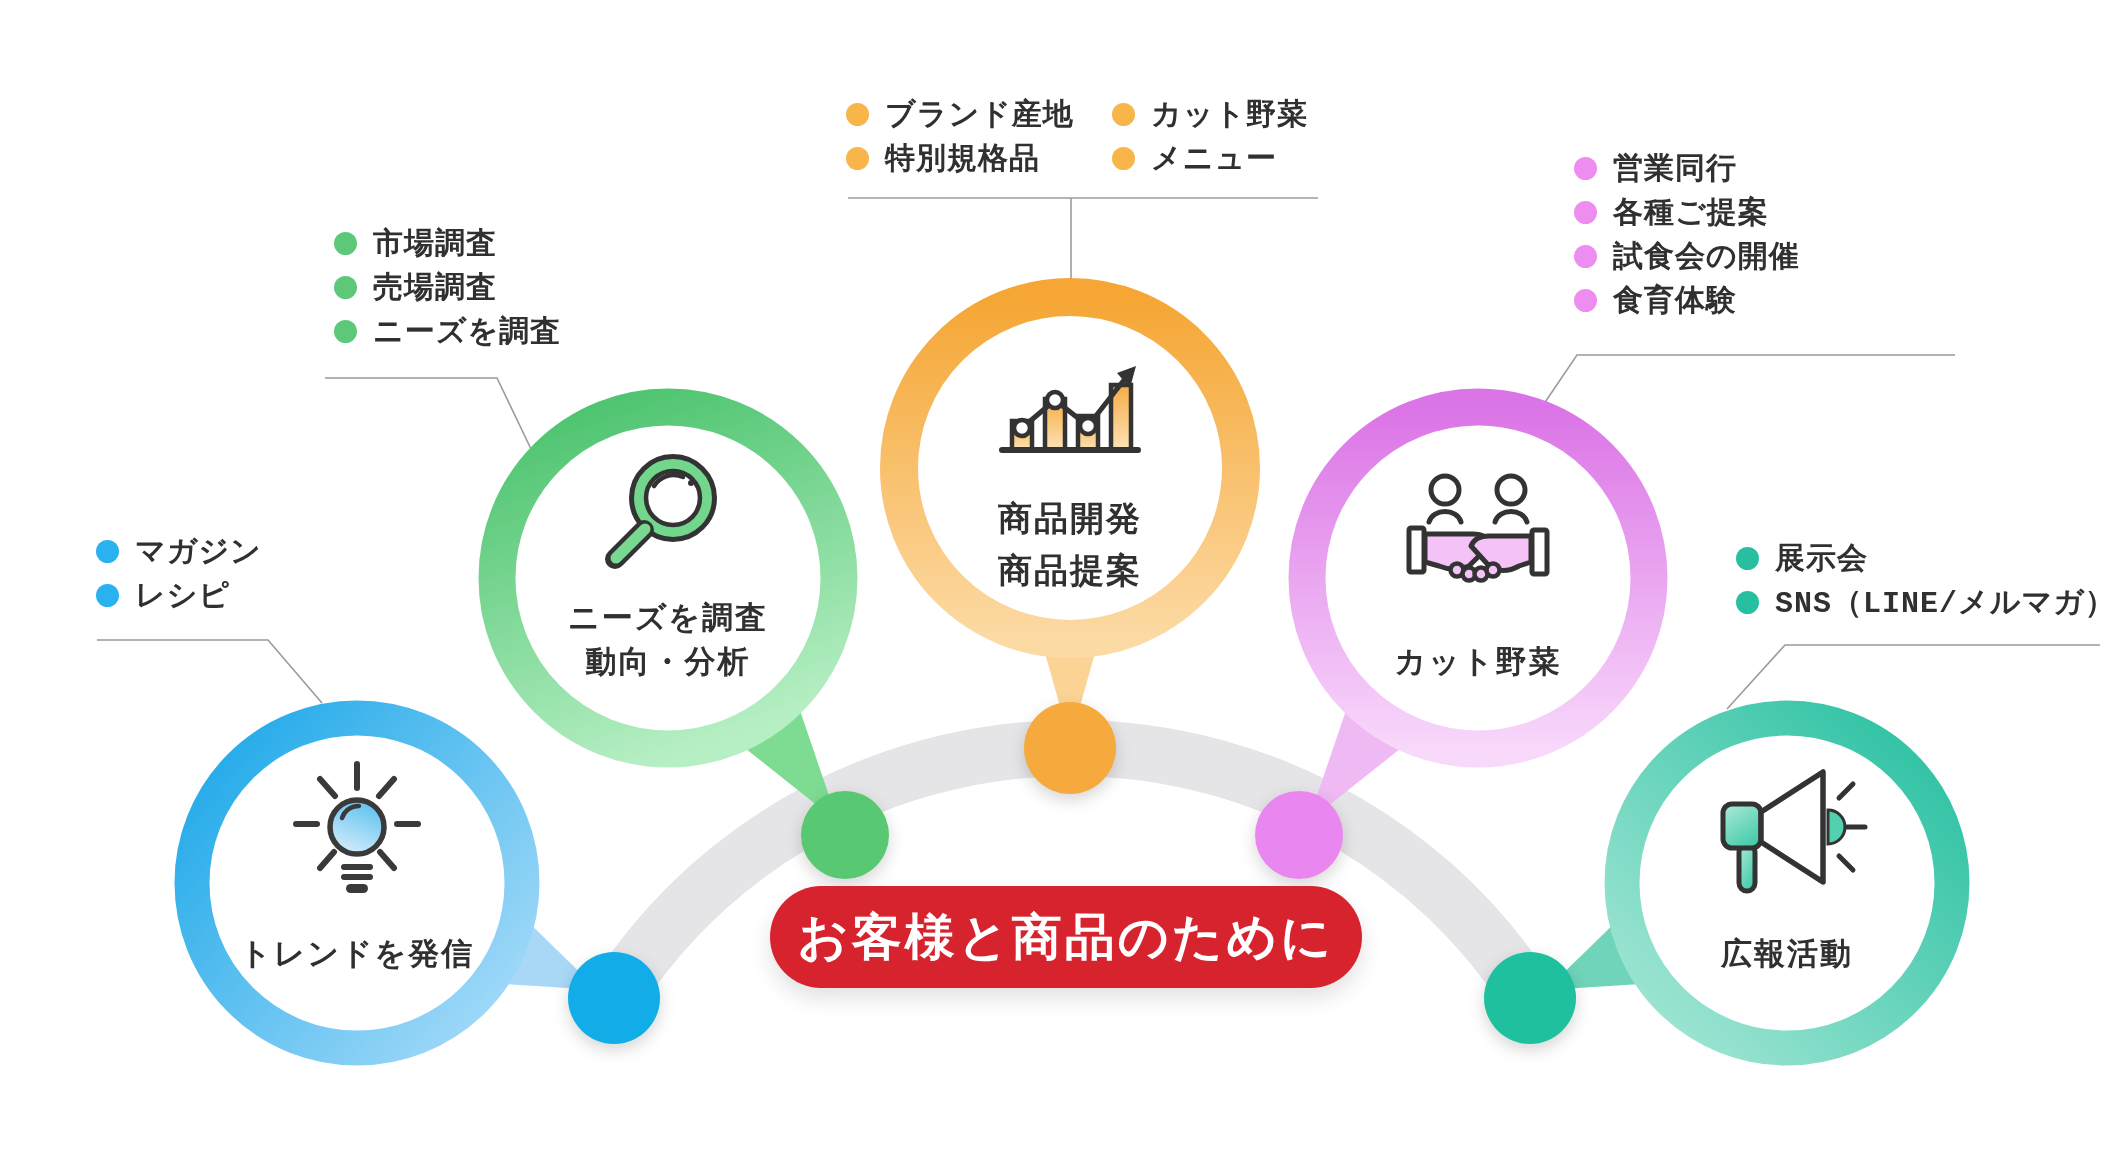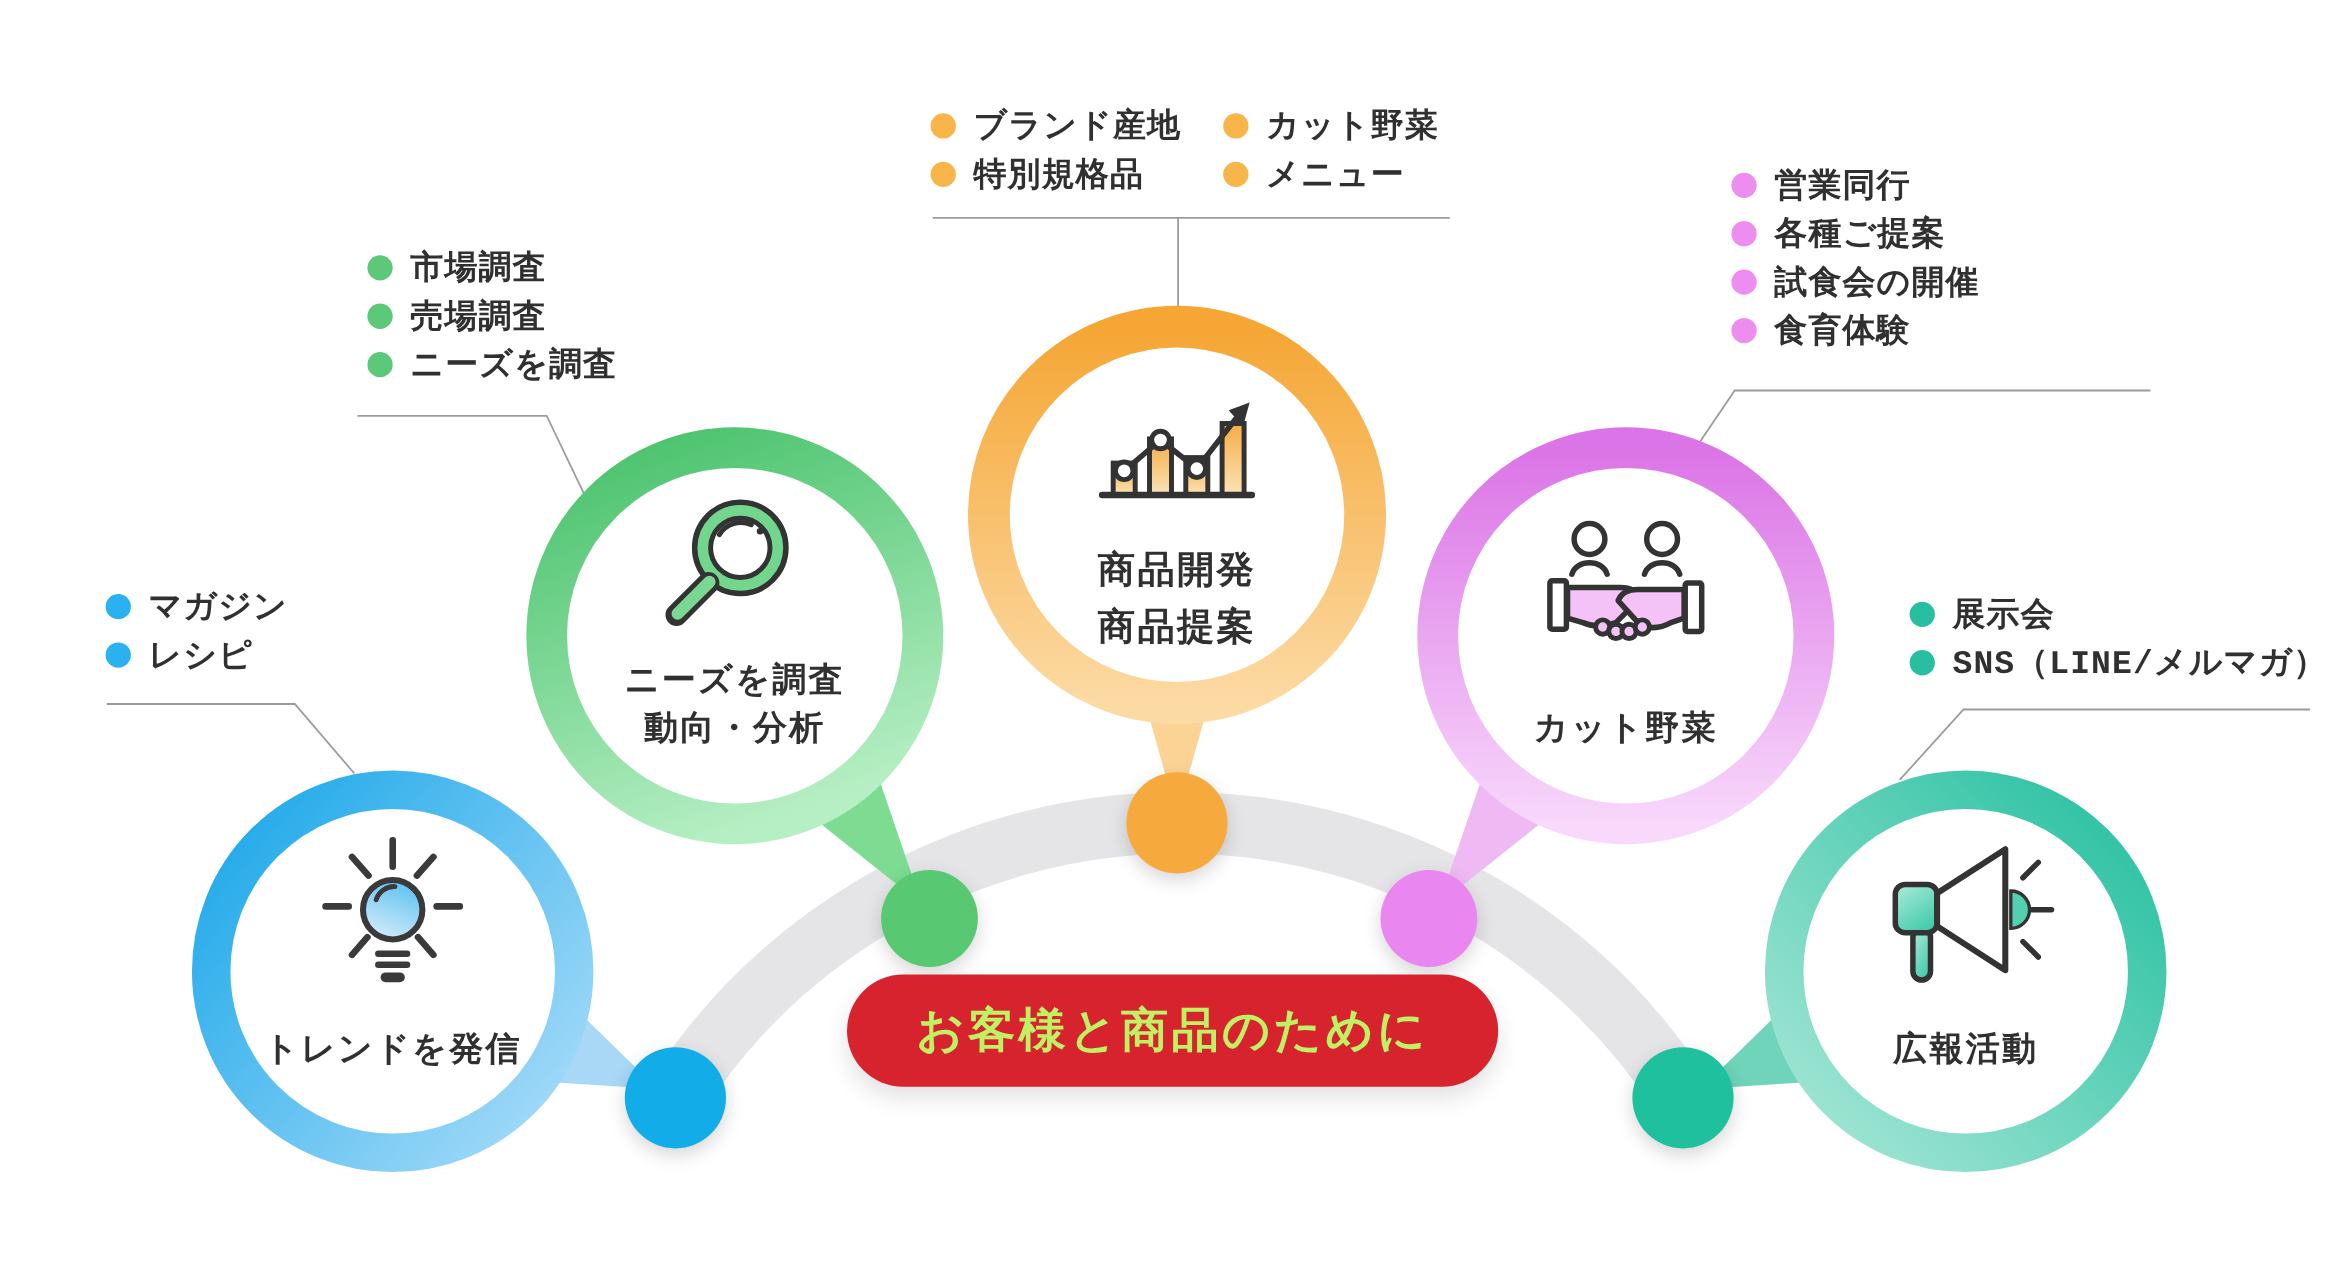"お客様と商品のために" .pill span { color: #bef264 -> #ffffff; font-size: 43px -> 50px }
